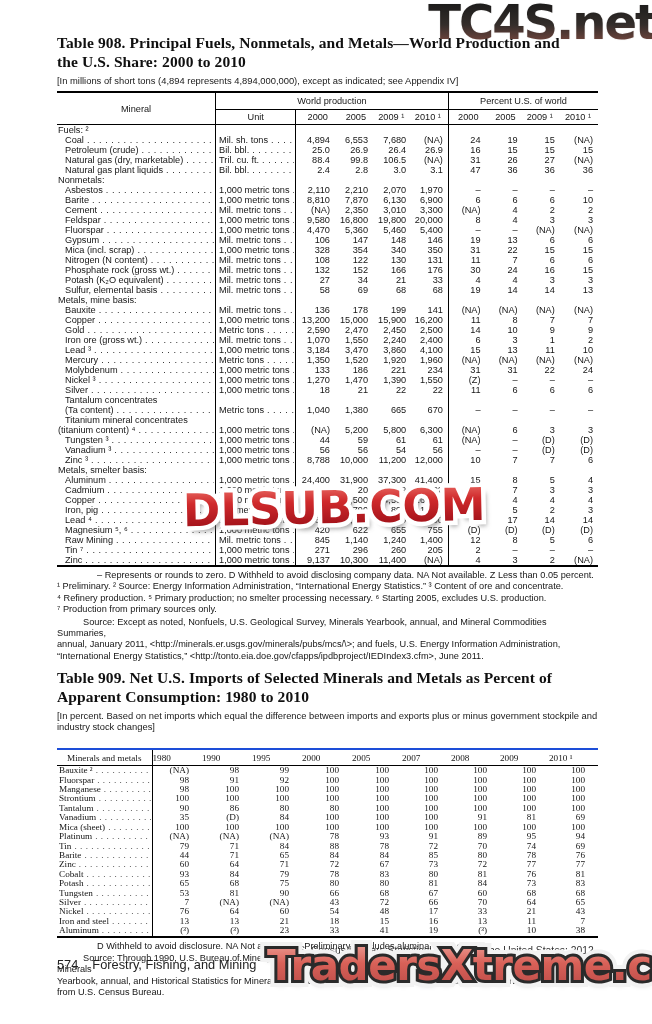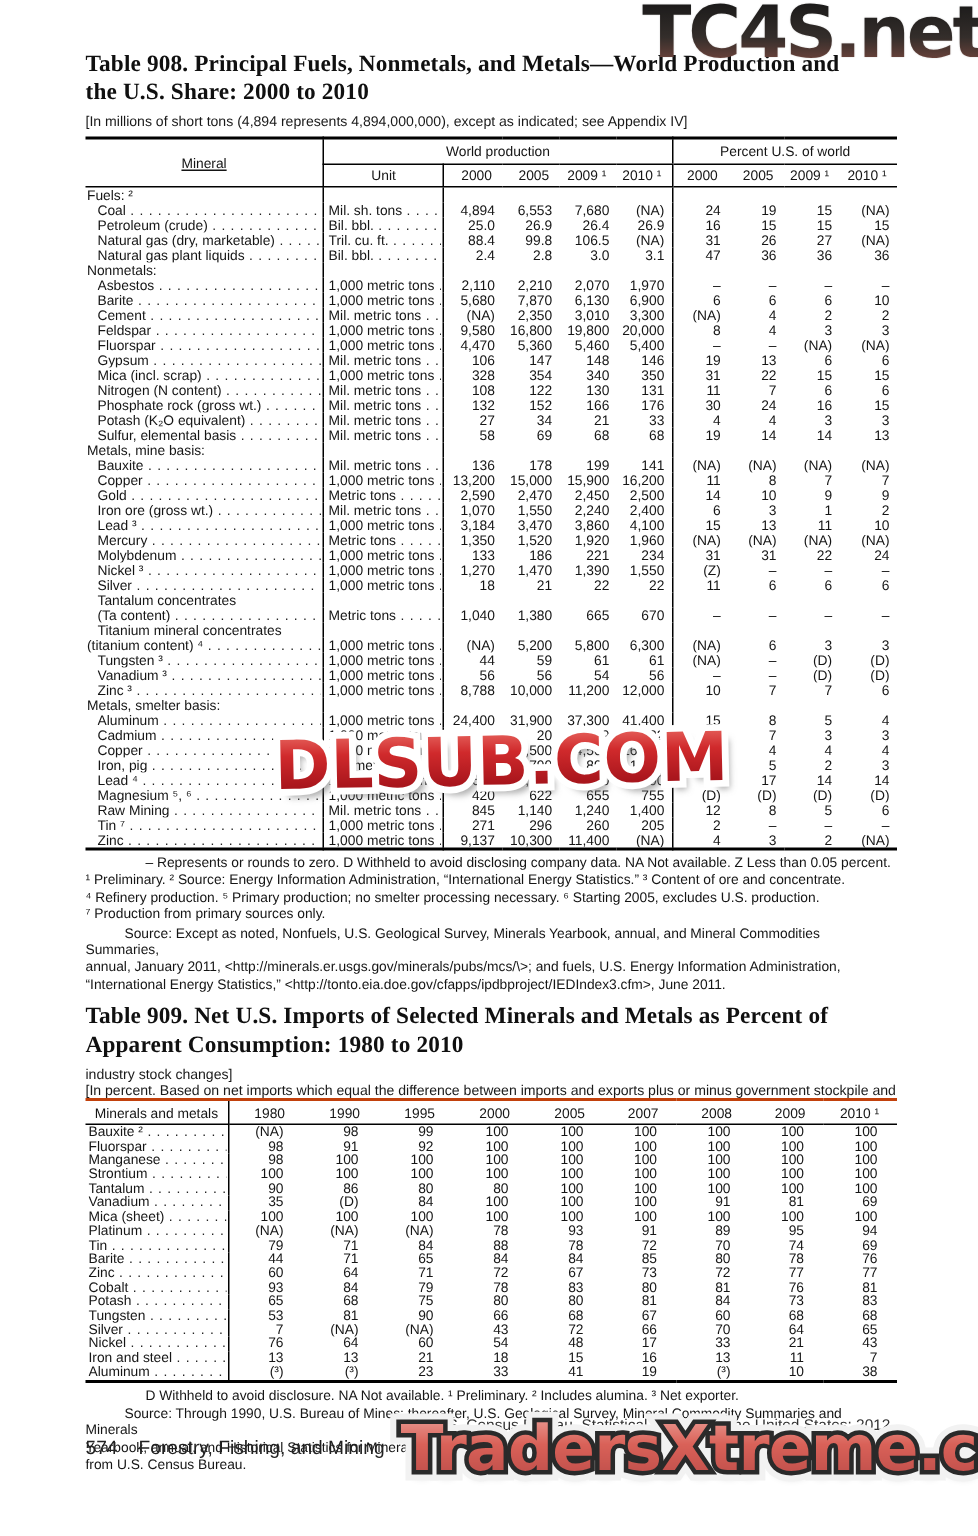"Mineral" .h-min { text-decoration: underline -> none }
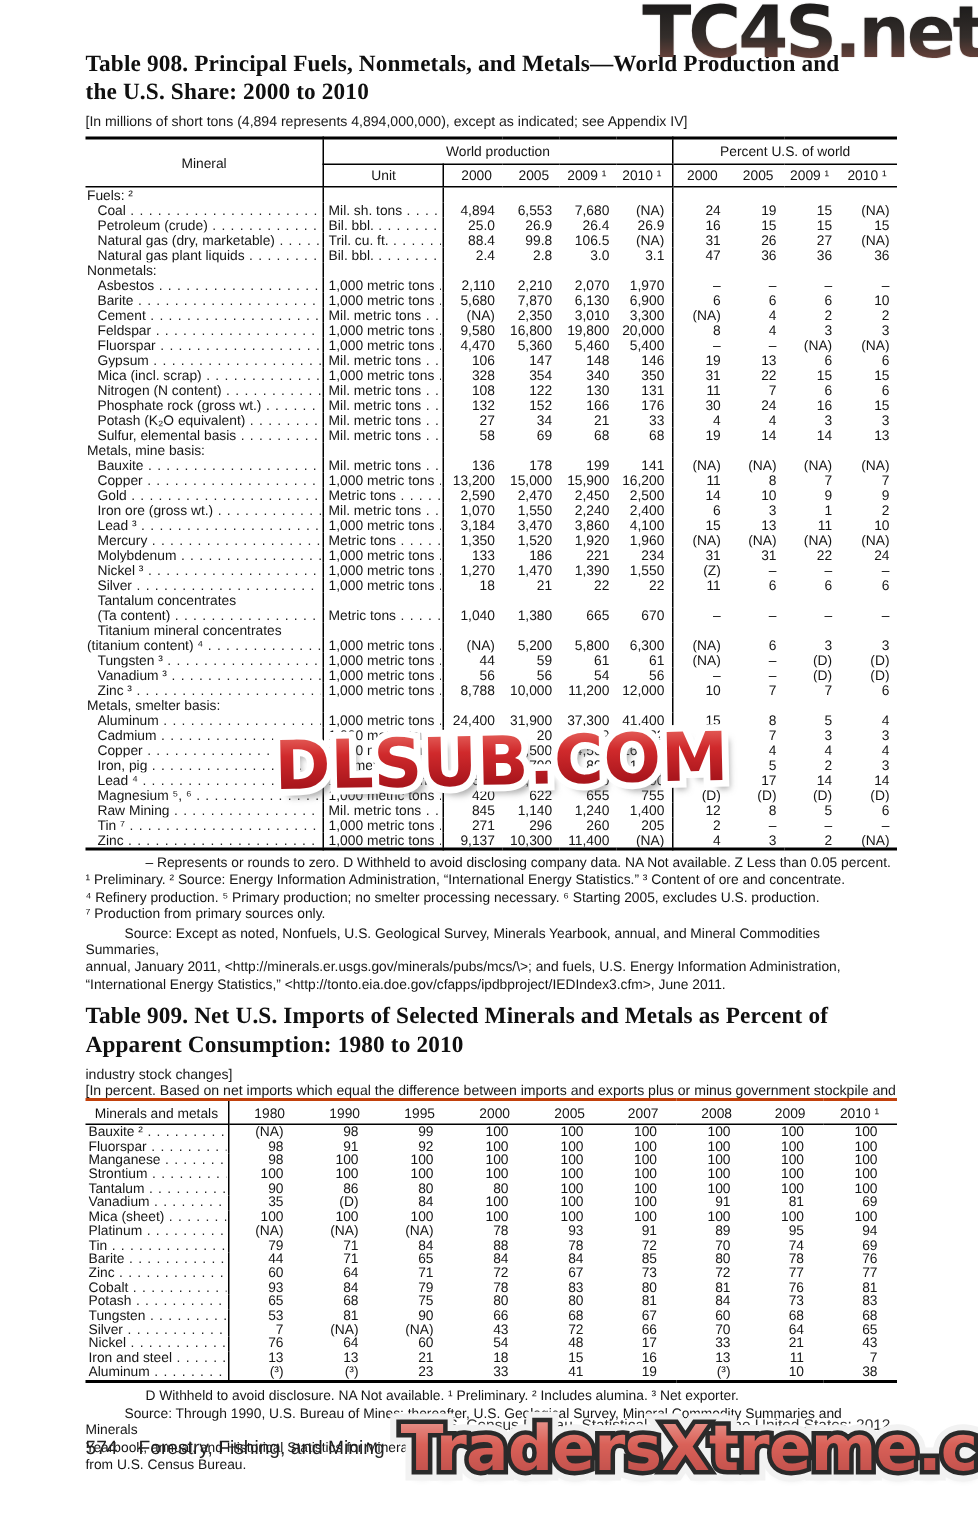"5,680" td.num { text: 5,680 -> 8,810 }
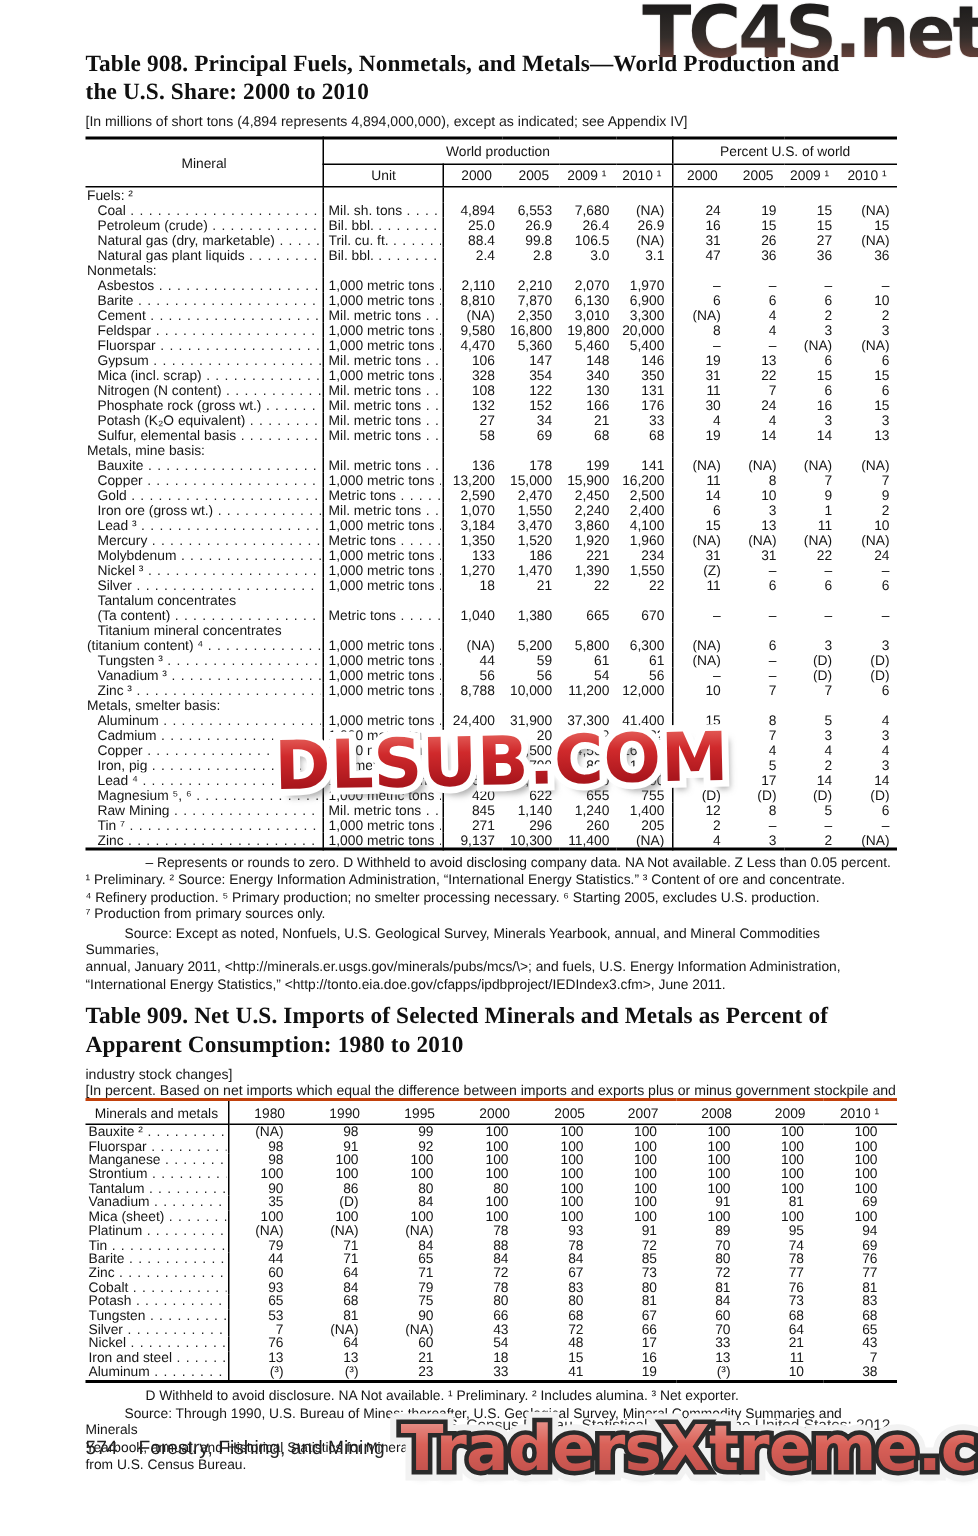"industry stock changes]" div { order: before "[In percent. Based on net" -> after "[In percent. Based on net" }
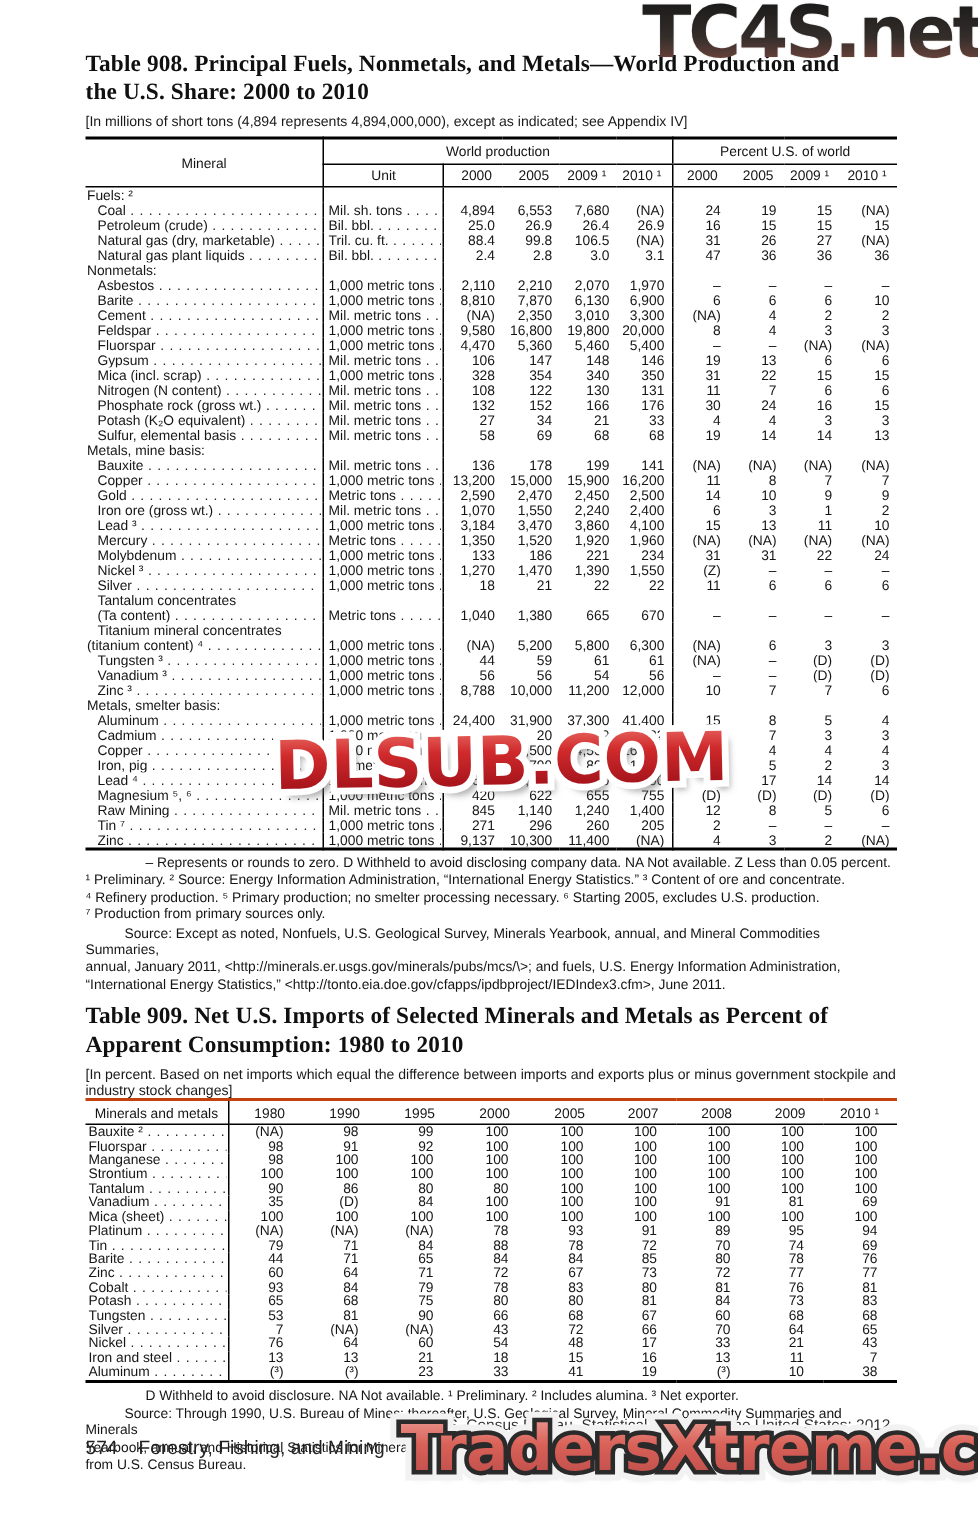"Minerals and metals" .t909 { border-top: 2px solid #c2410c -> 2px solid #1d4ed8; font-family: none -> Liberation Serif, serif; margin-top: 0 -> 16px }
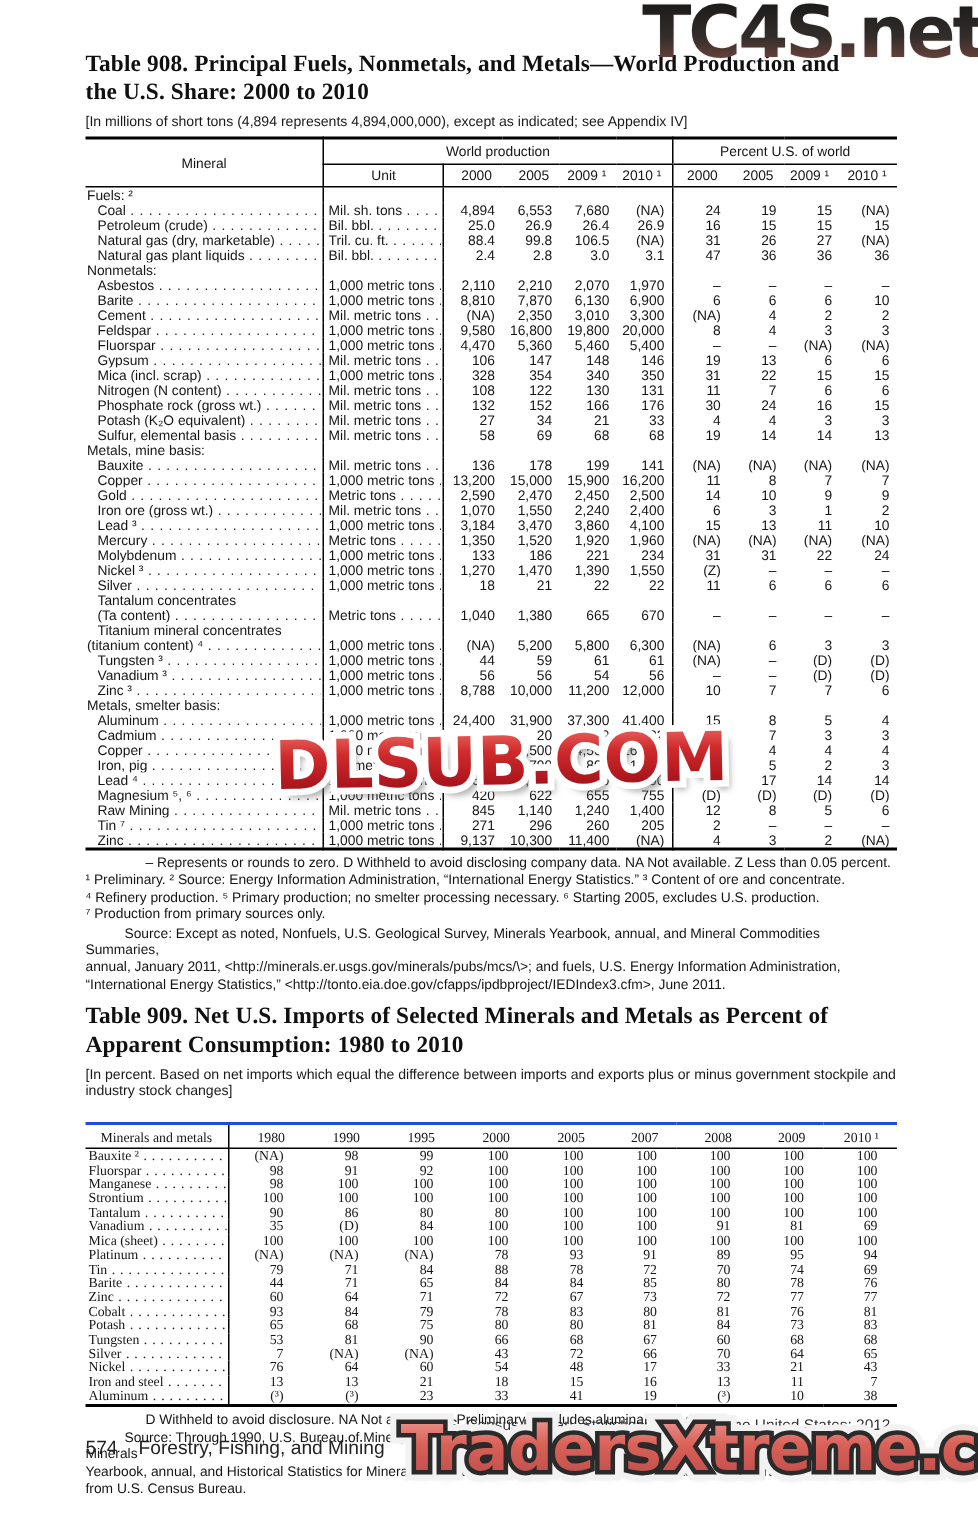"1980" .t909 th.hy { text-align: right -> left }
